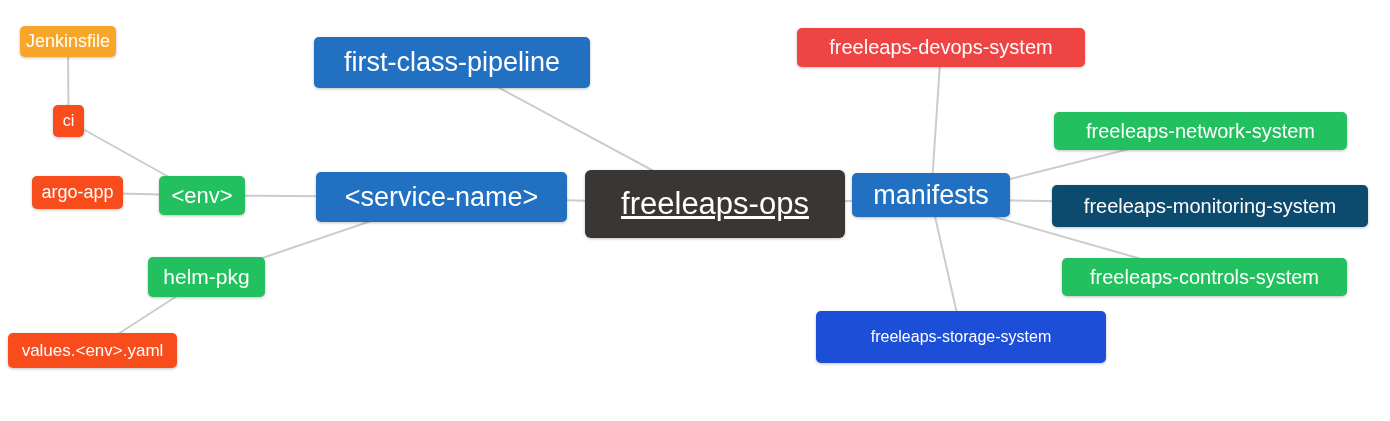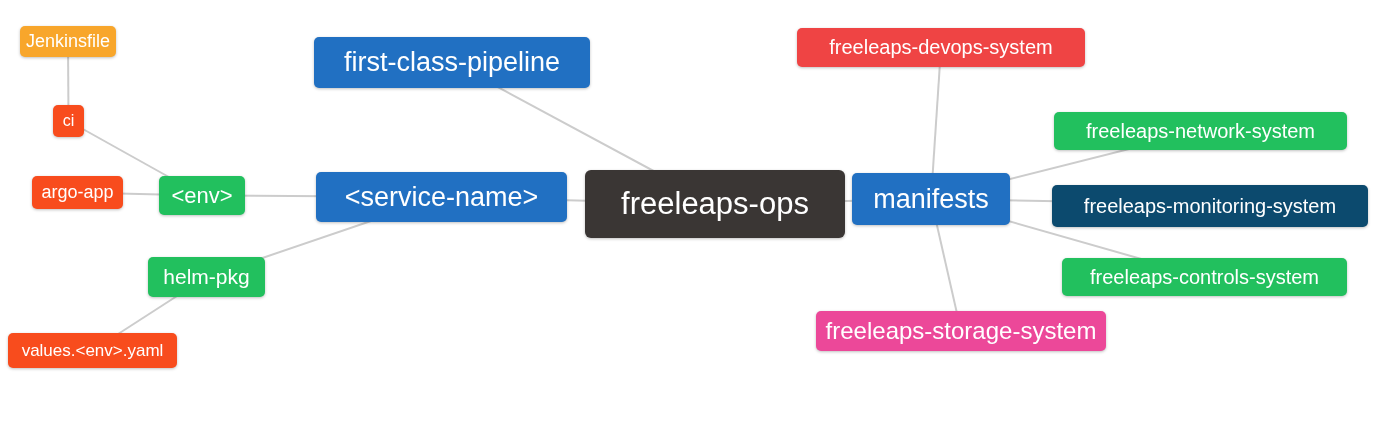"freeleaps-ops" div.node { text-decoration: none -> underline }
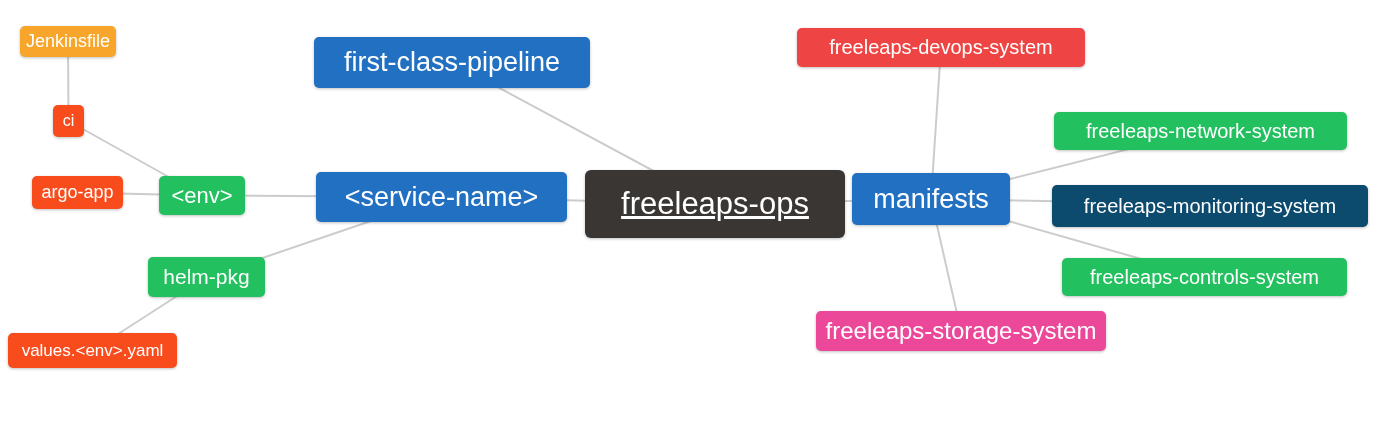"manifests" div.node { height: 52px -> 44px }
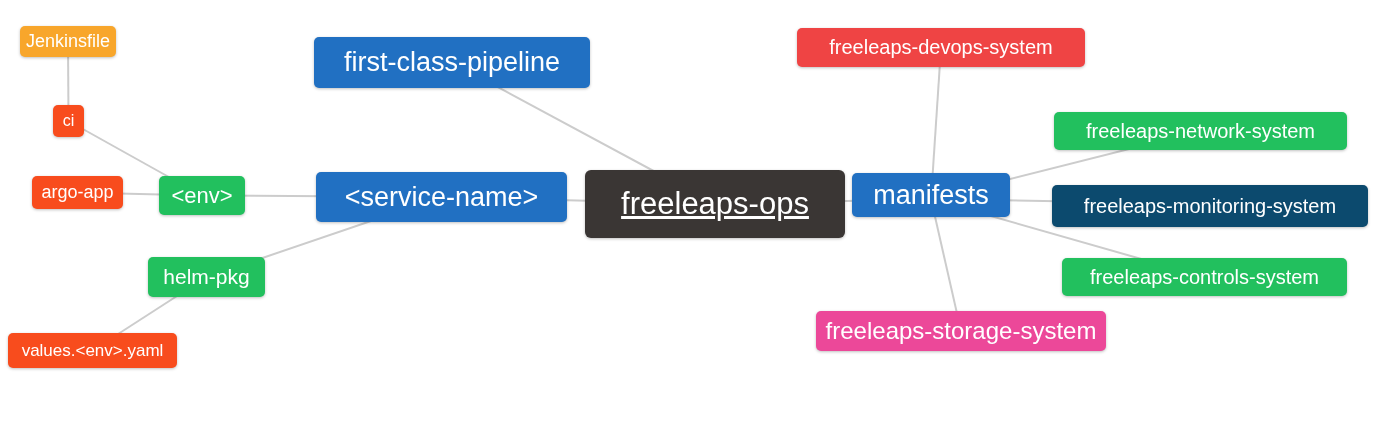"freeleaps-storage-system" div.node { background: #ec4899 -> #1d4ed8; font-size: 24px -> 16px; height: 40px -> 52px }
